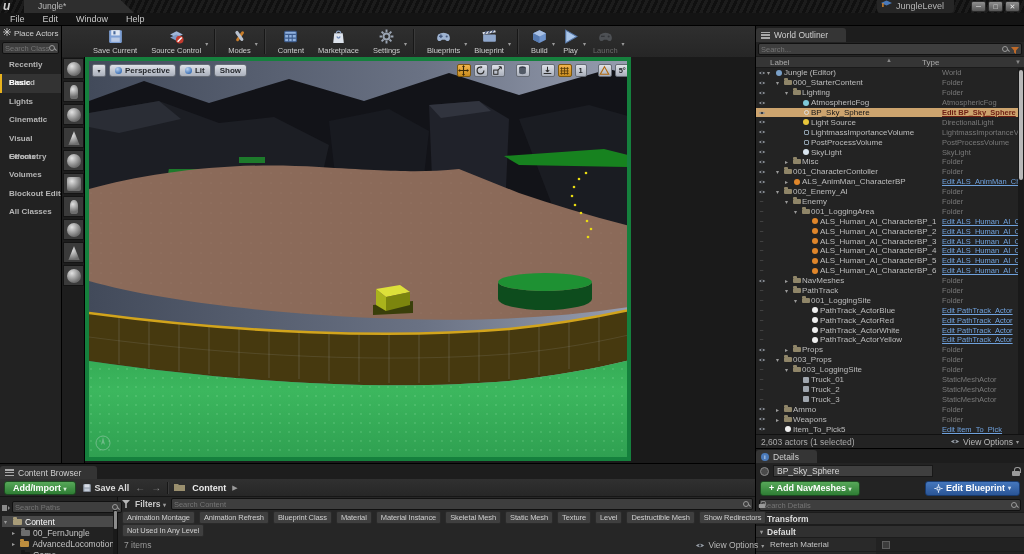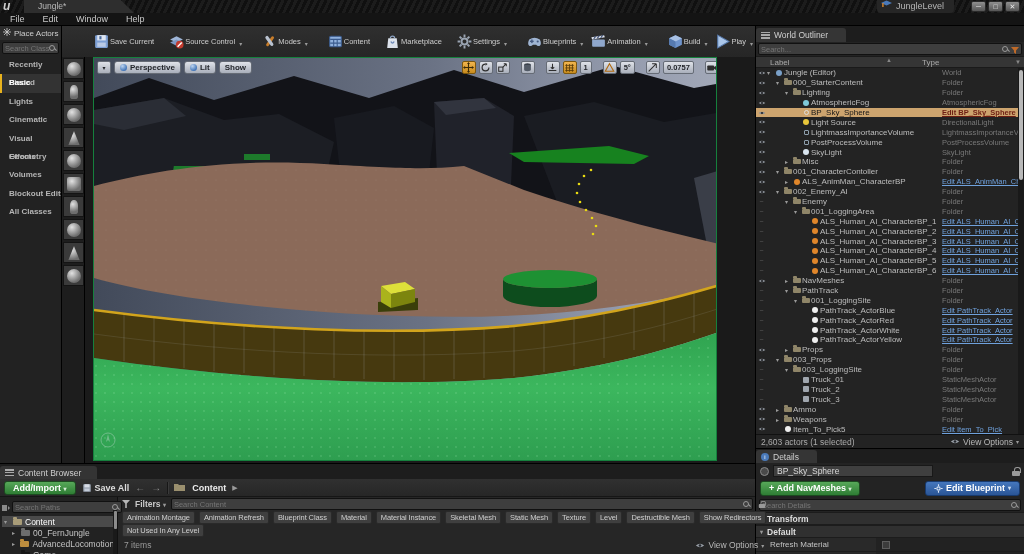"Save Current" .tbbtn { flex-direction: none -> column }
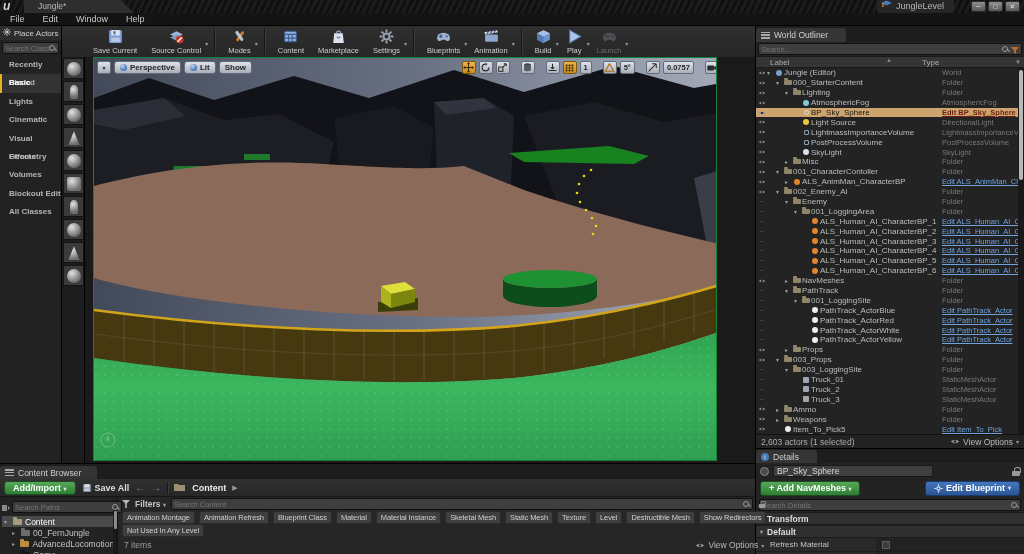"Animation" span.lbl { text: Animation -> Blueprint }
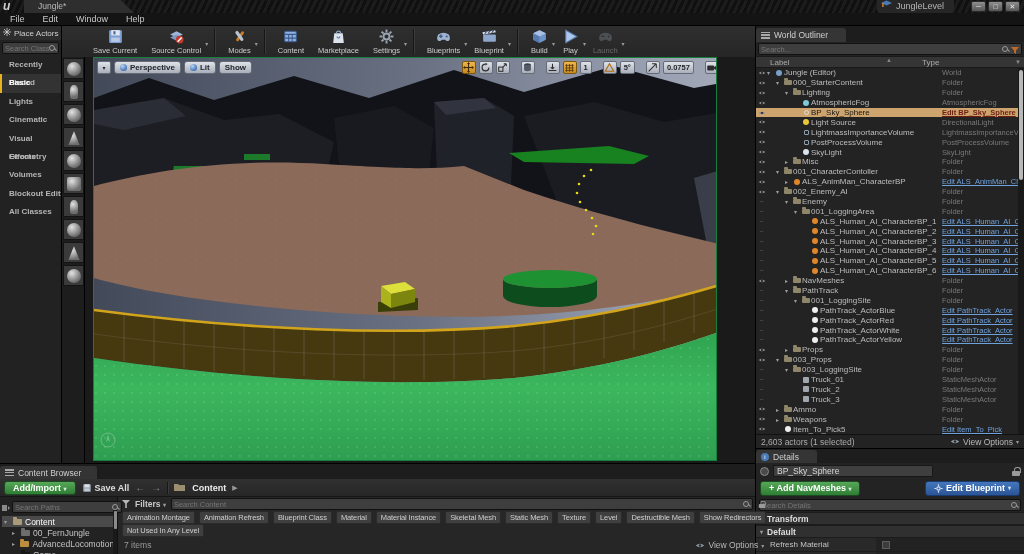"Perspective" #viewport { border: 1px solid #15803d -> 4px solid #15803d; margin-left: 8px -> none; width: 624px -> 546px }
